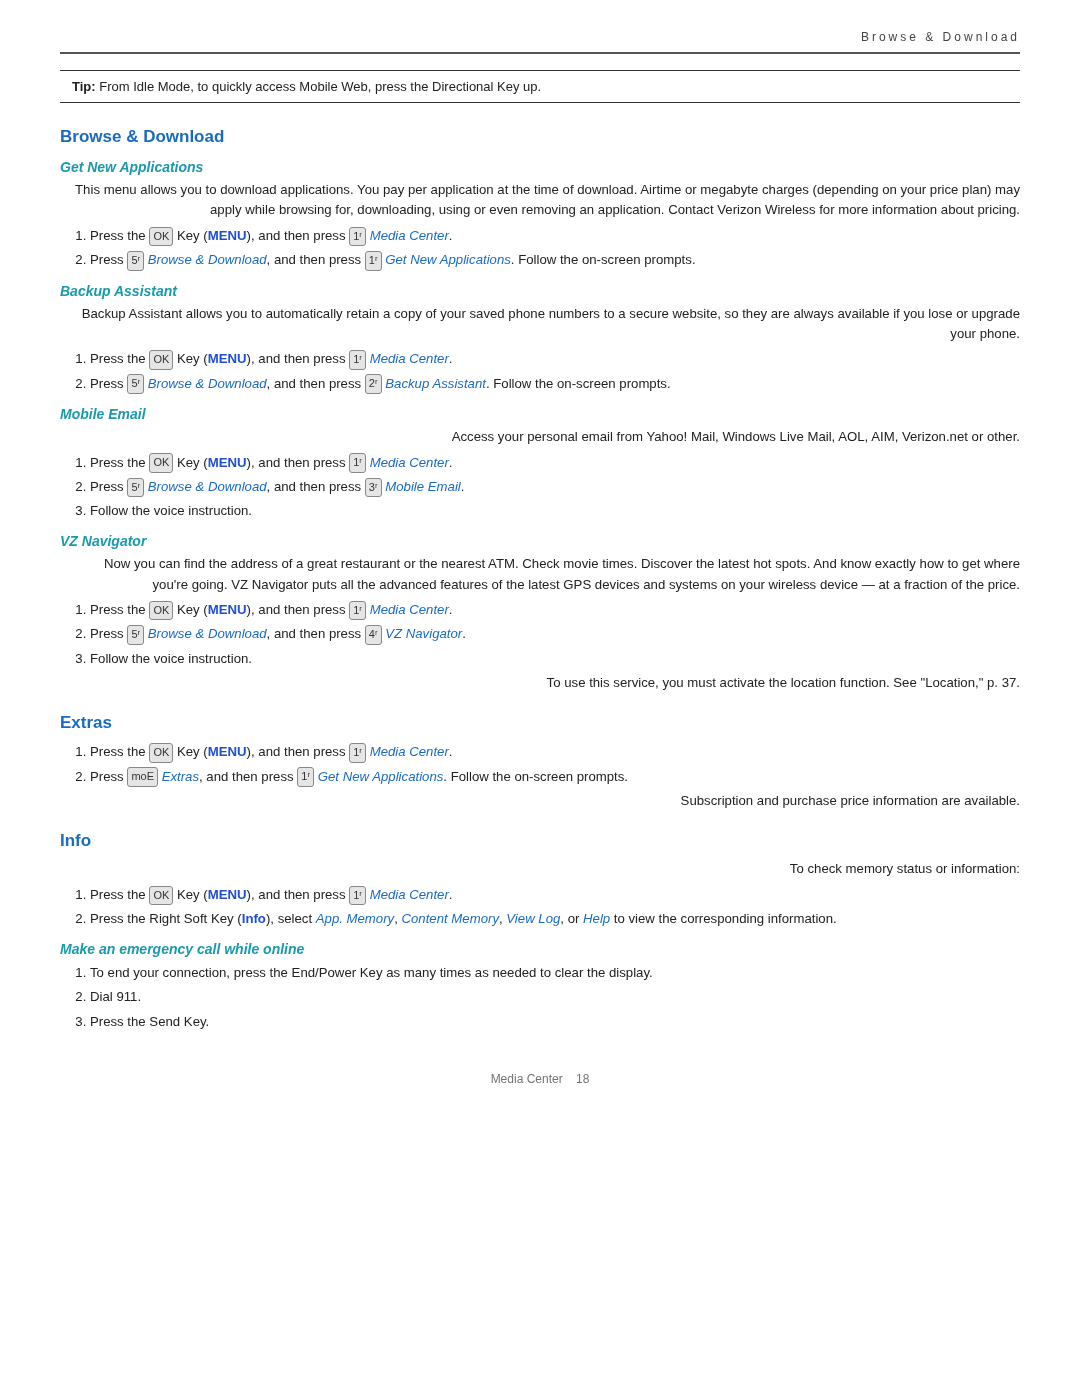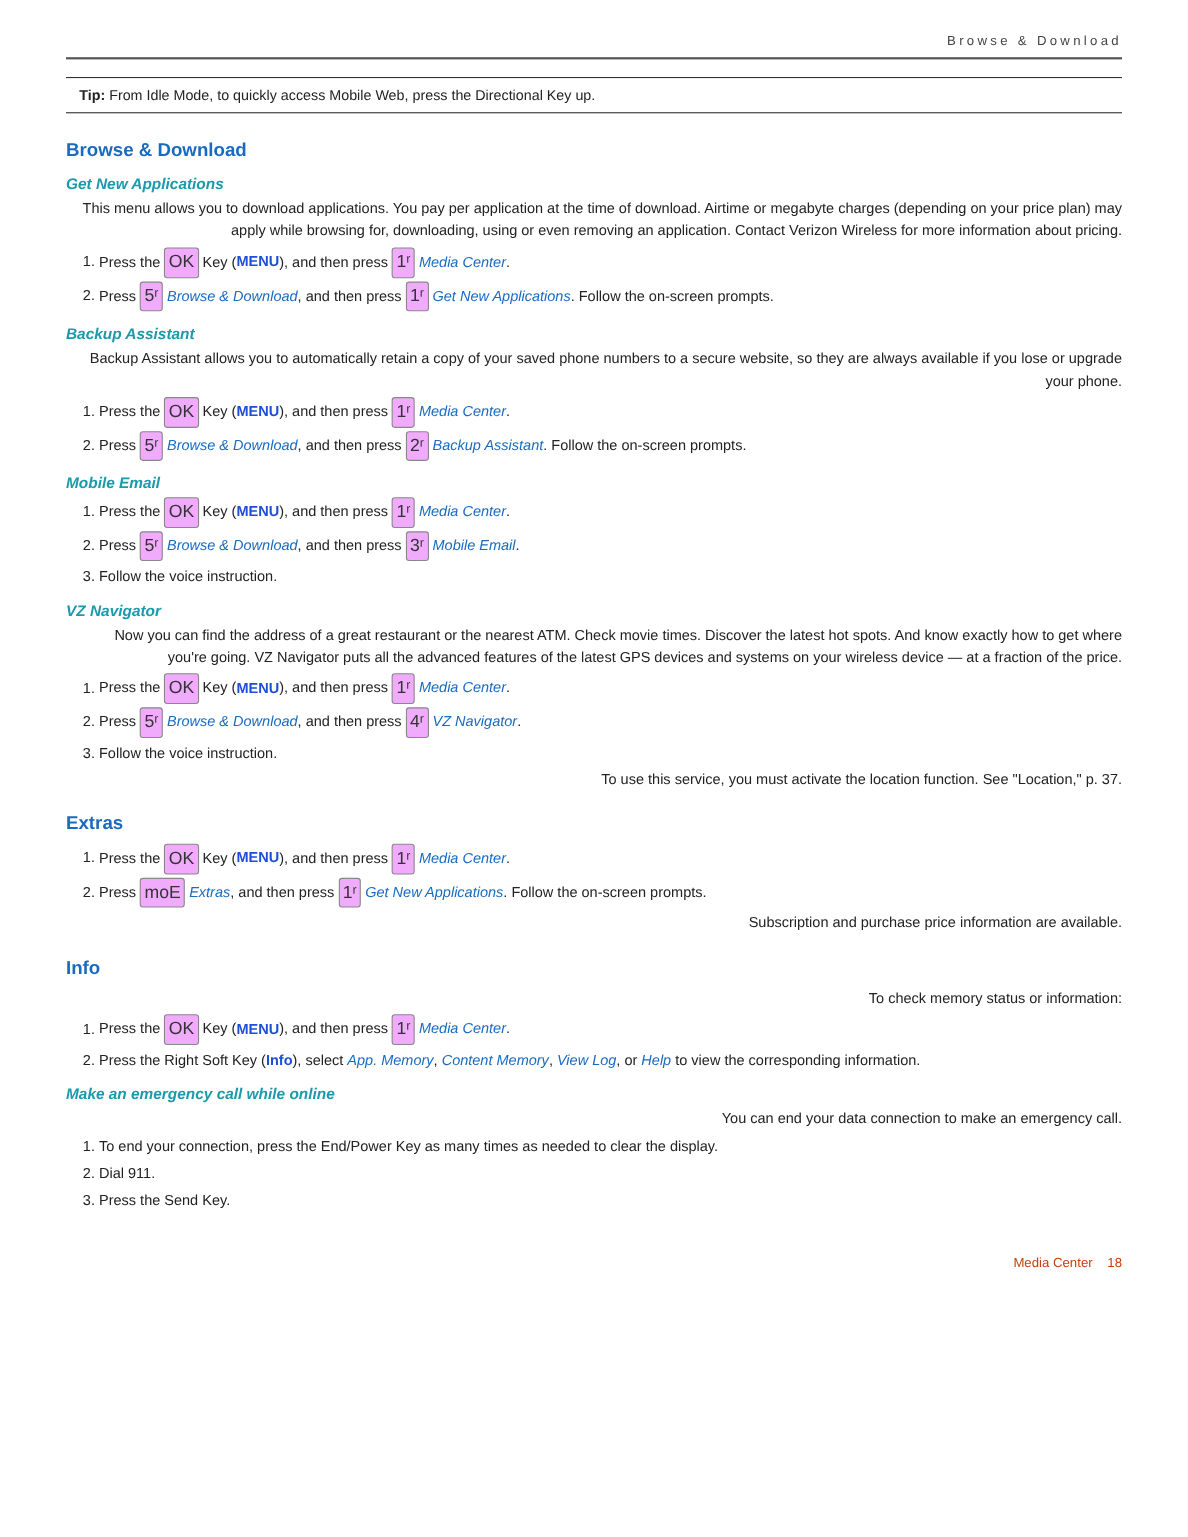"OK" .key-badge { background: #f0abfc -> #e5e5e5; font-size: 16px -> 11px }
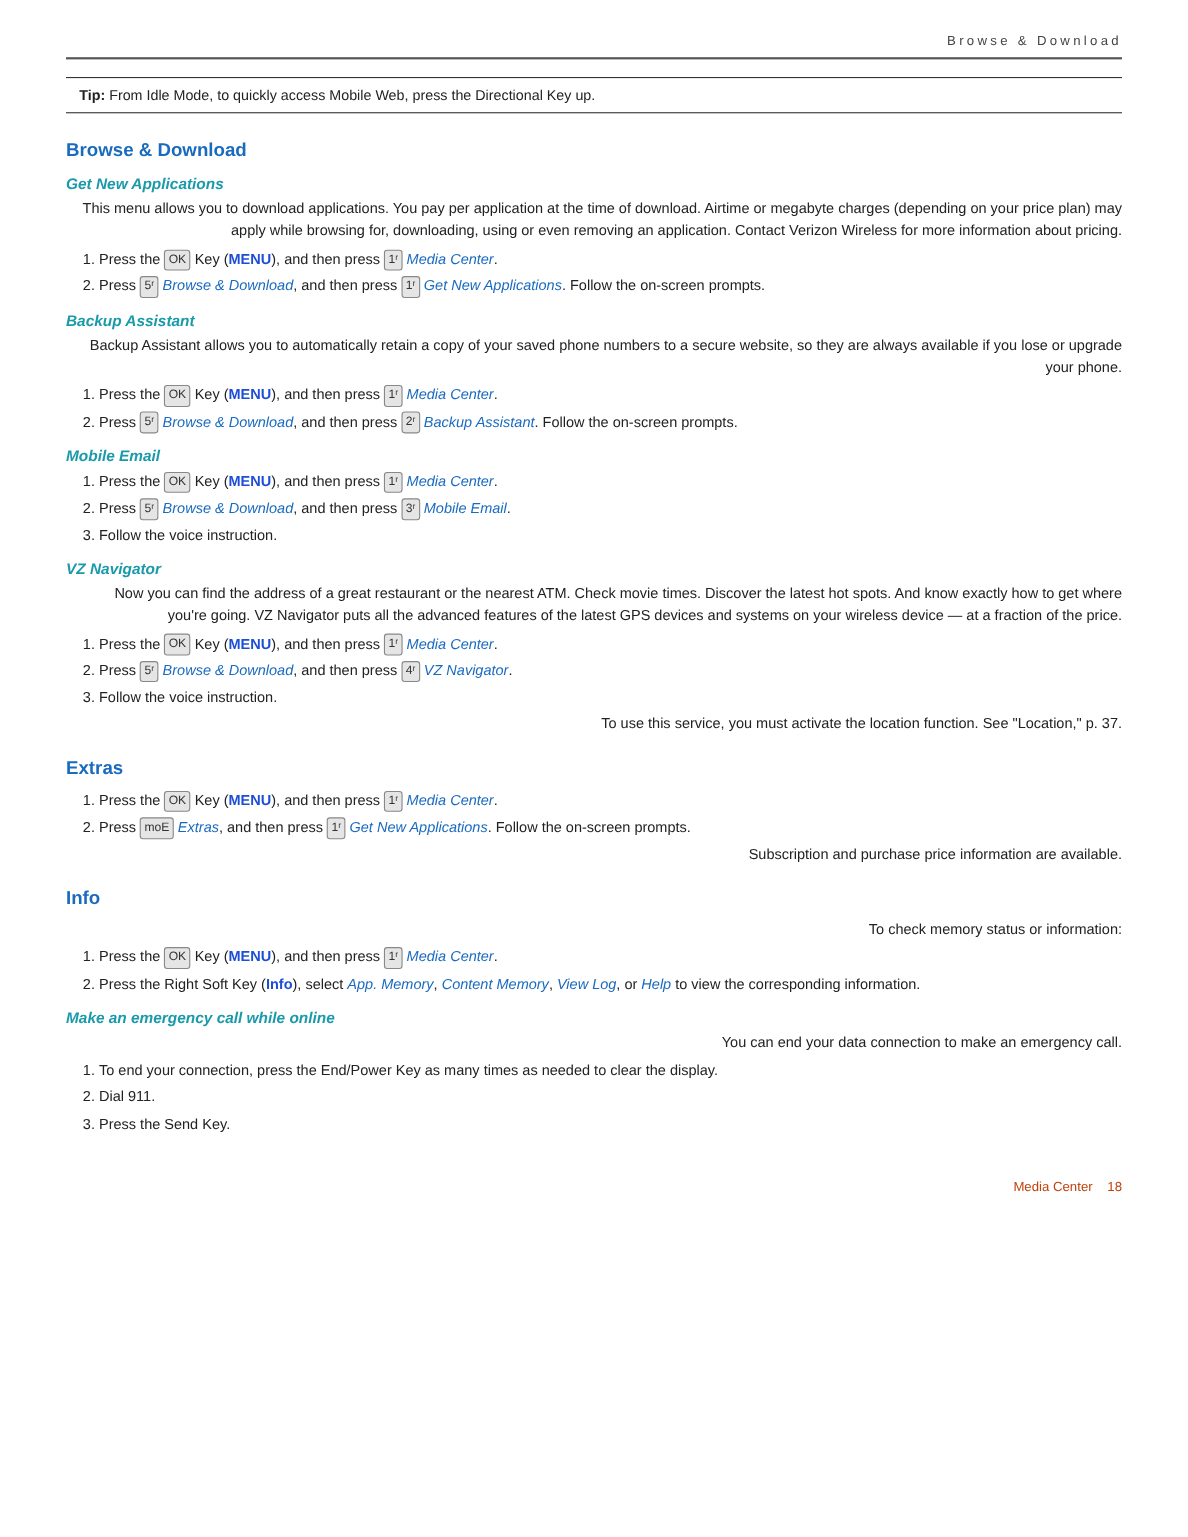"Access your personal email from" div.body-text { html: none -> <div>Access your personal email from Yahoo! Mail, Windows Live Mail, AOL, AIM, Verizon.net or other.</div> }
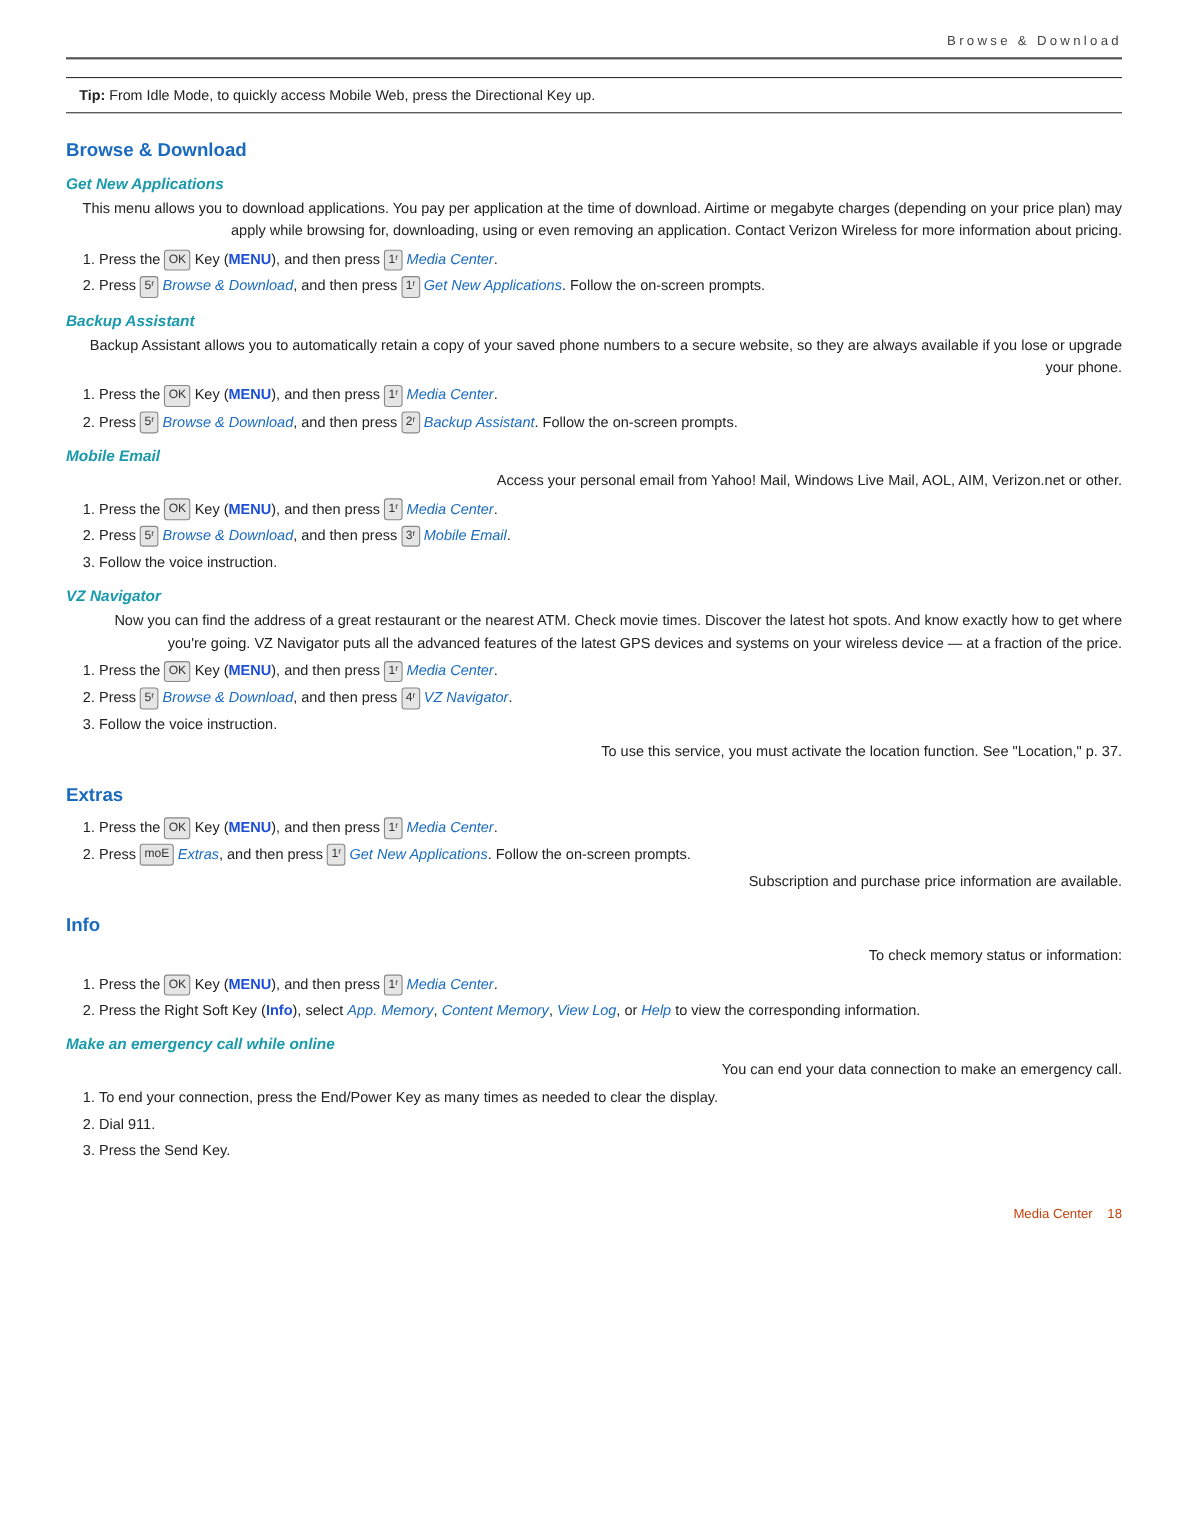"You can end your data" div.body-text { html: <div>You can end your data connection to make an emergency call.</div> -> none }
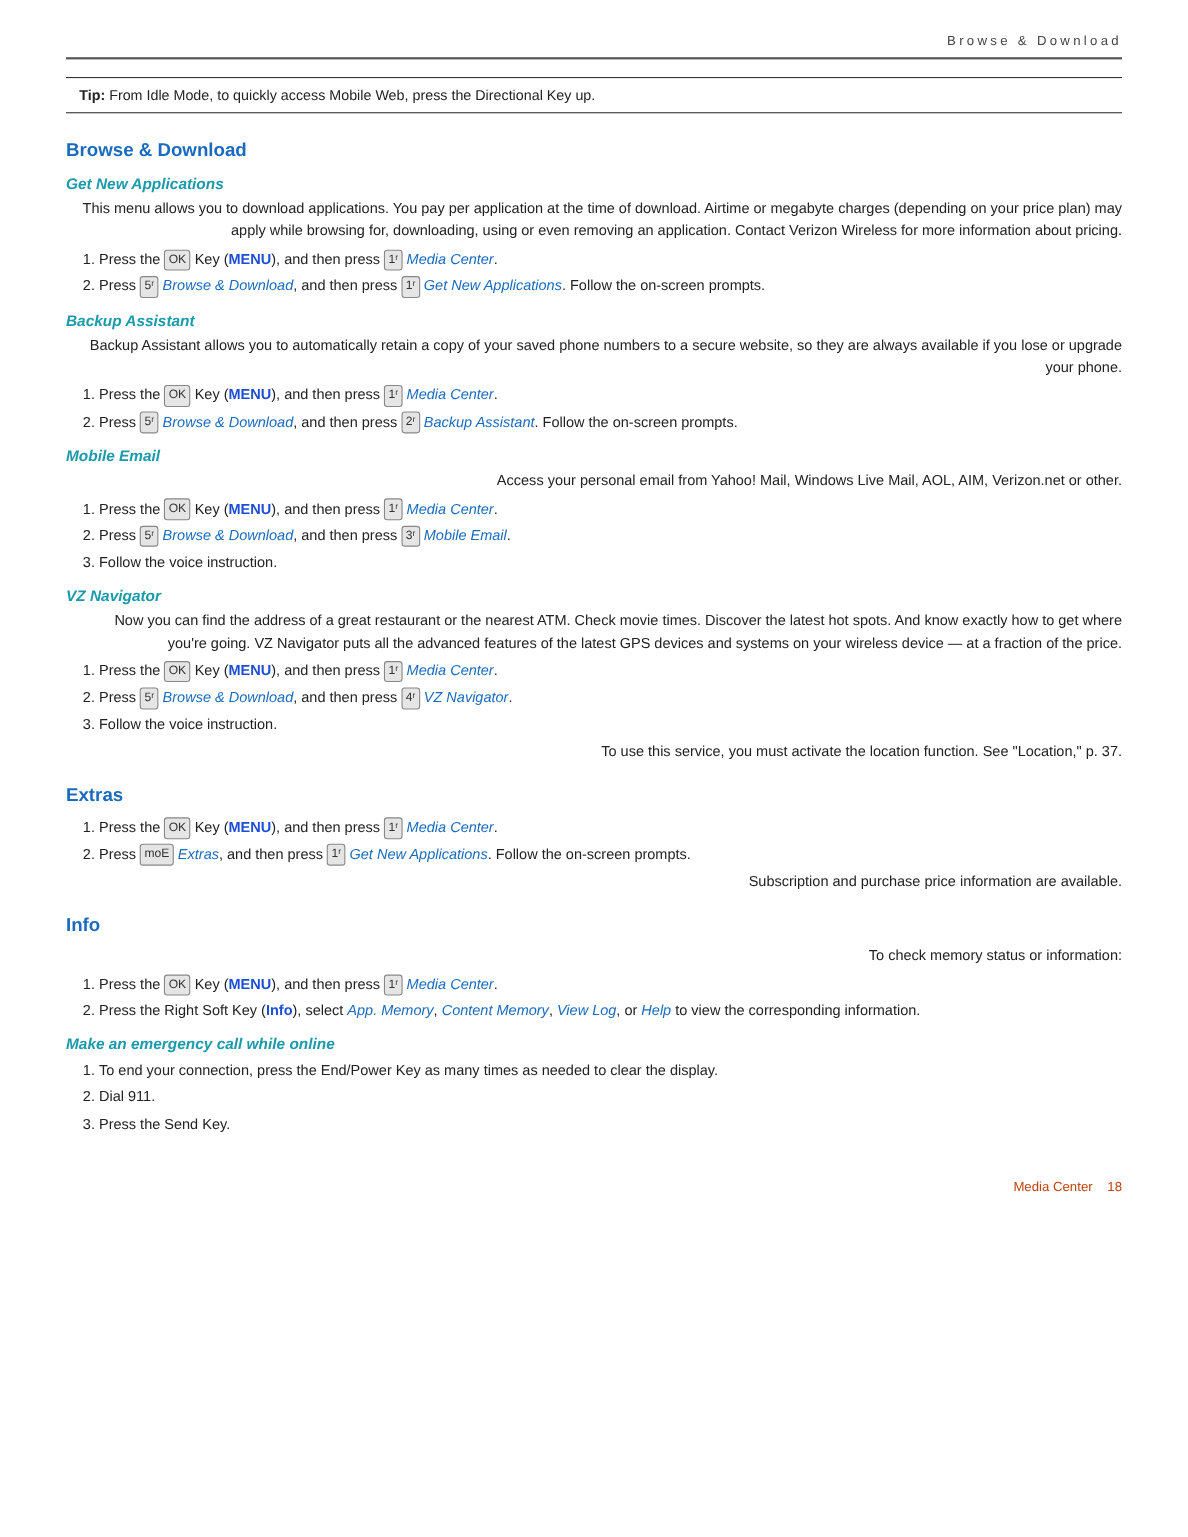"Media Center 18" .footer { color: #c2410c -> #737373; text-align: right -> center }
